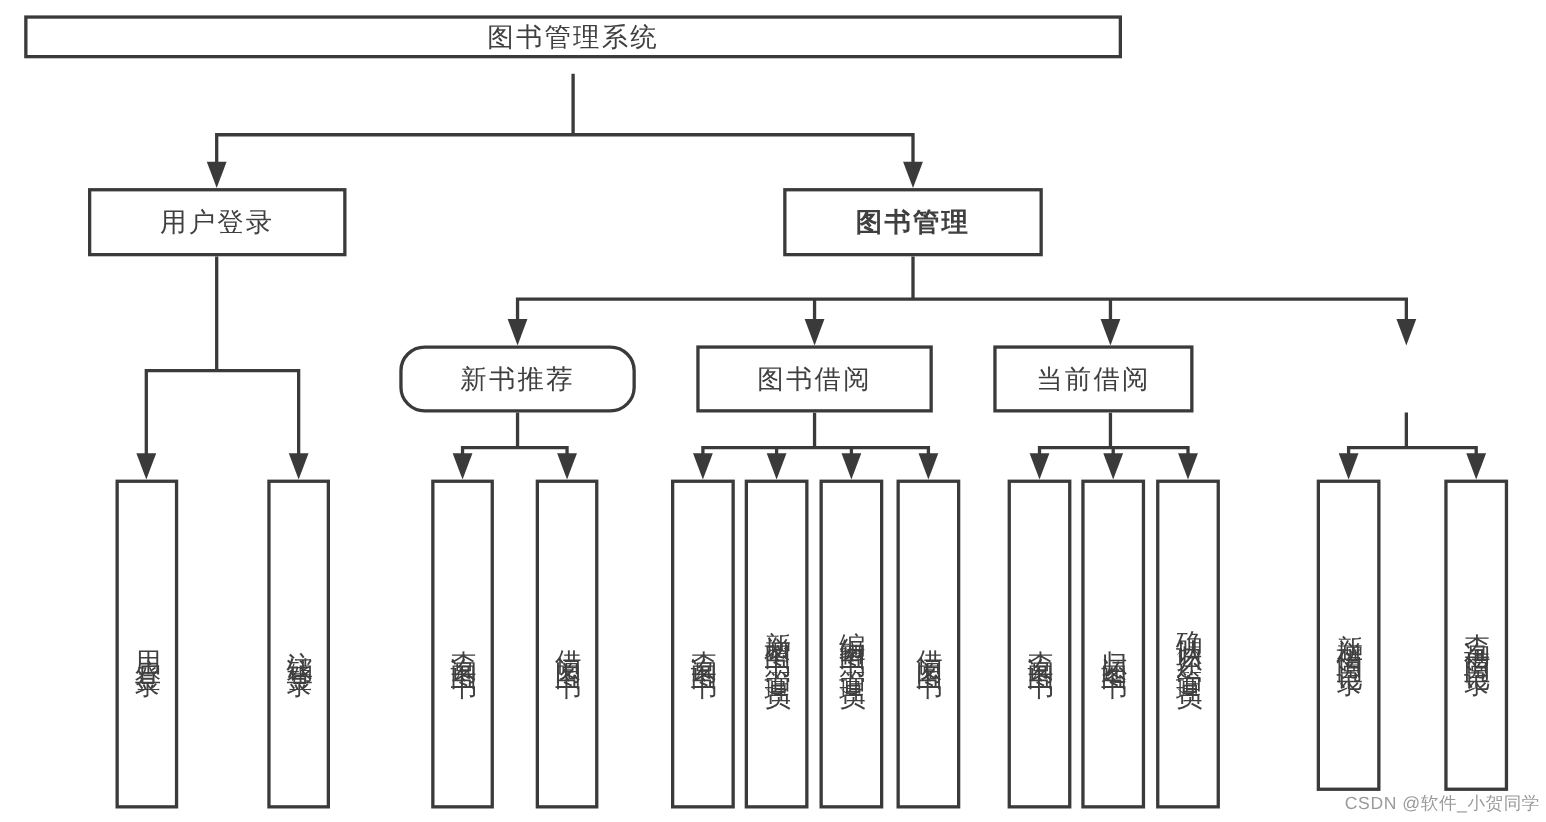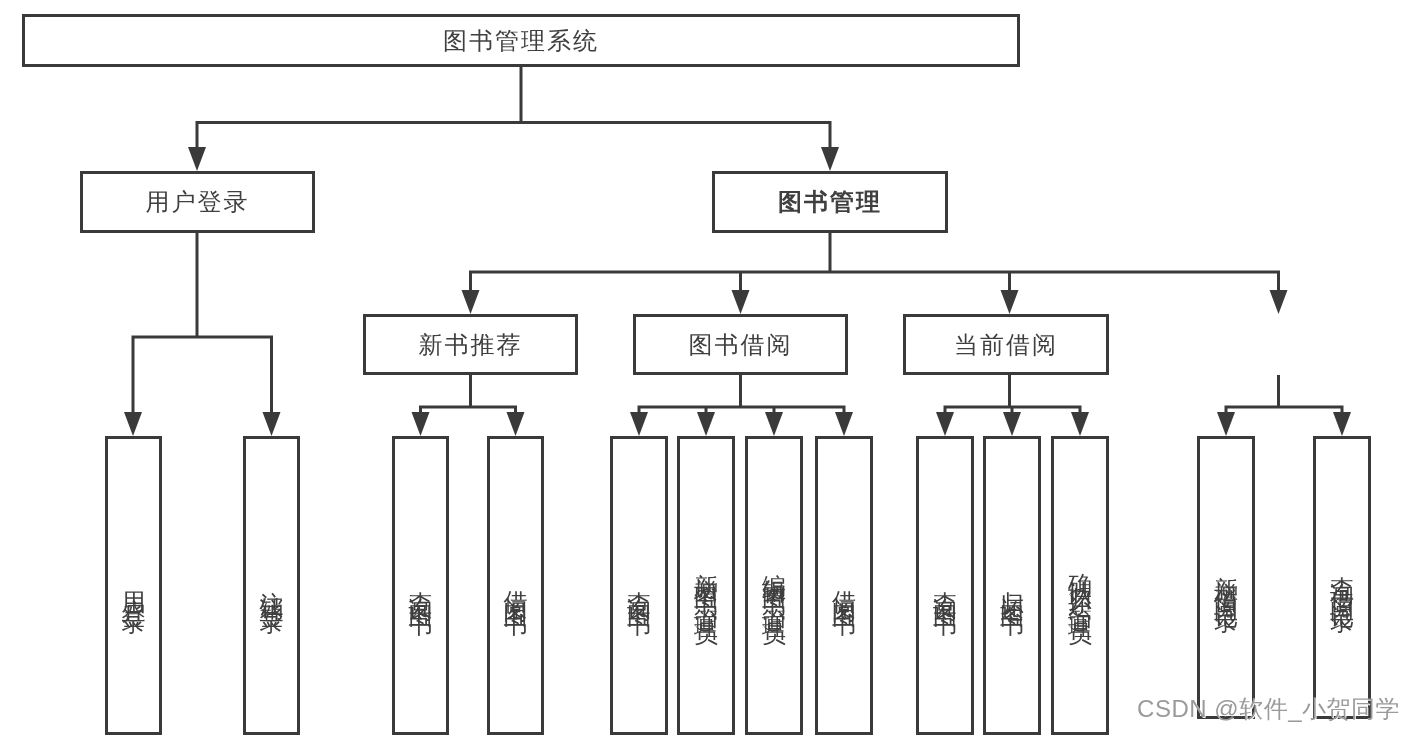"图书管理系统" div.node { height: 53px -> 39px }
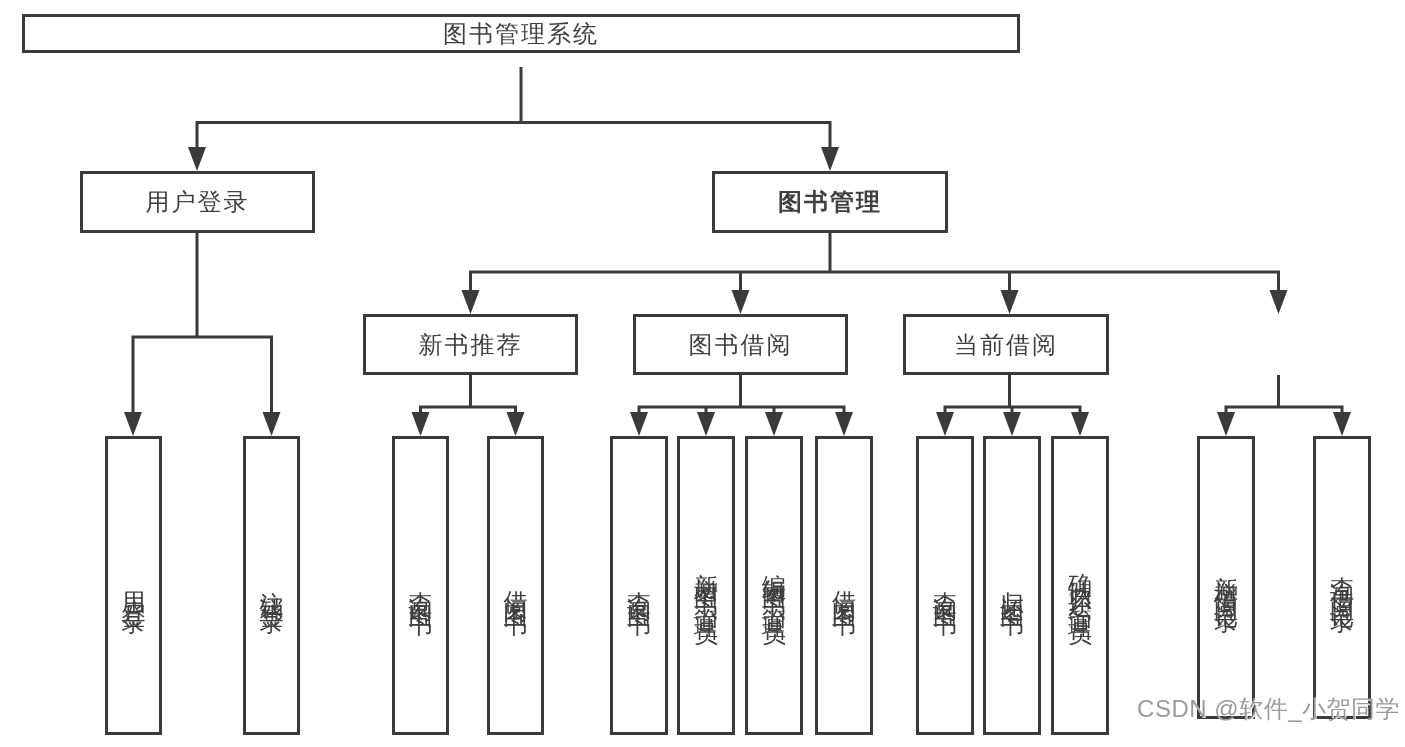"新书推荐" div.node { border-radius: none -> 23px }
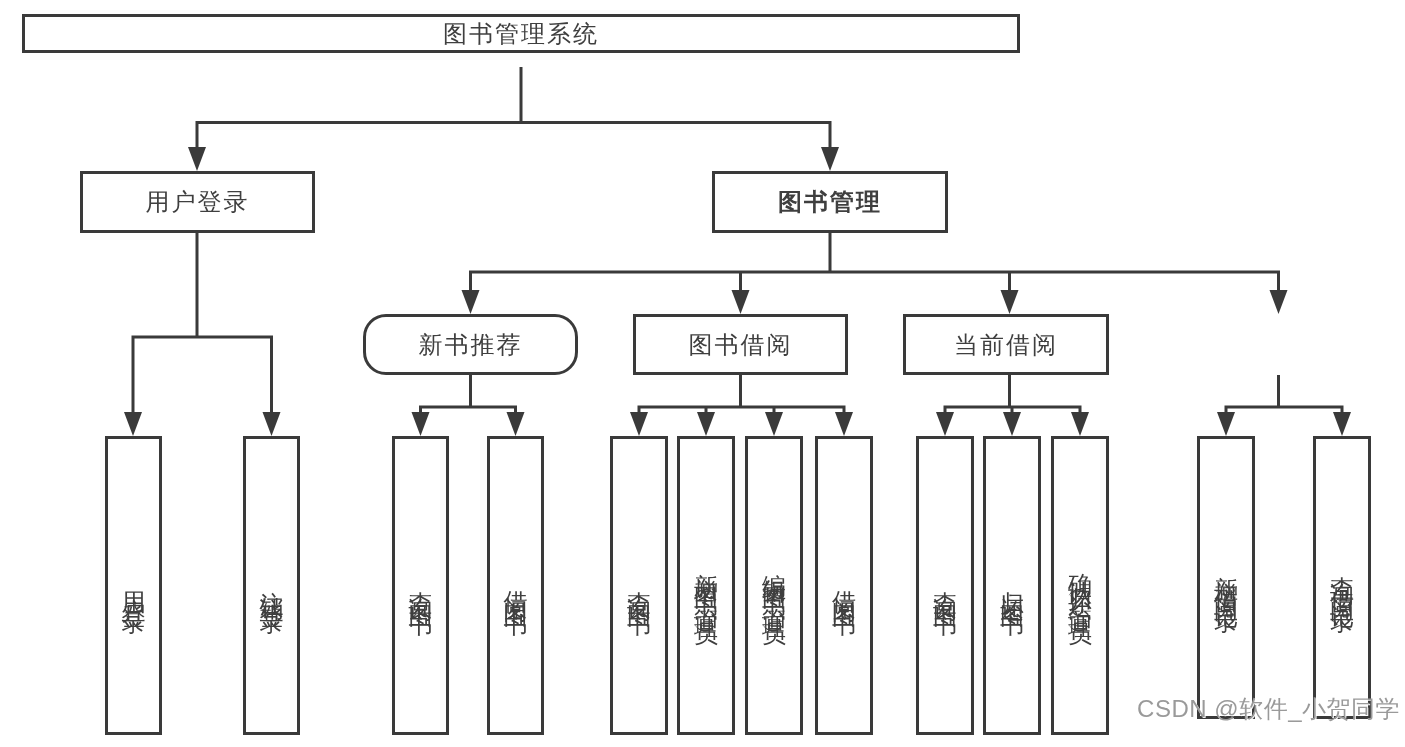"当前借阅" div.node { width: 206px -> 182px }
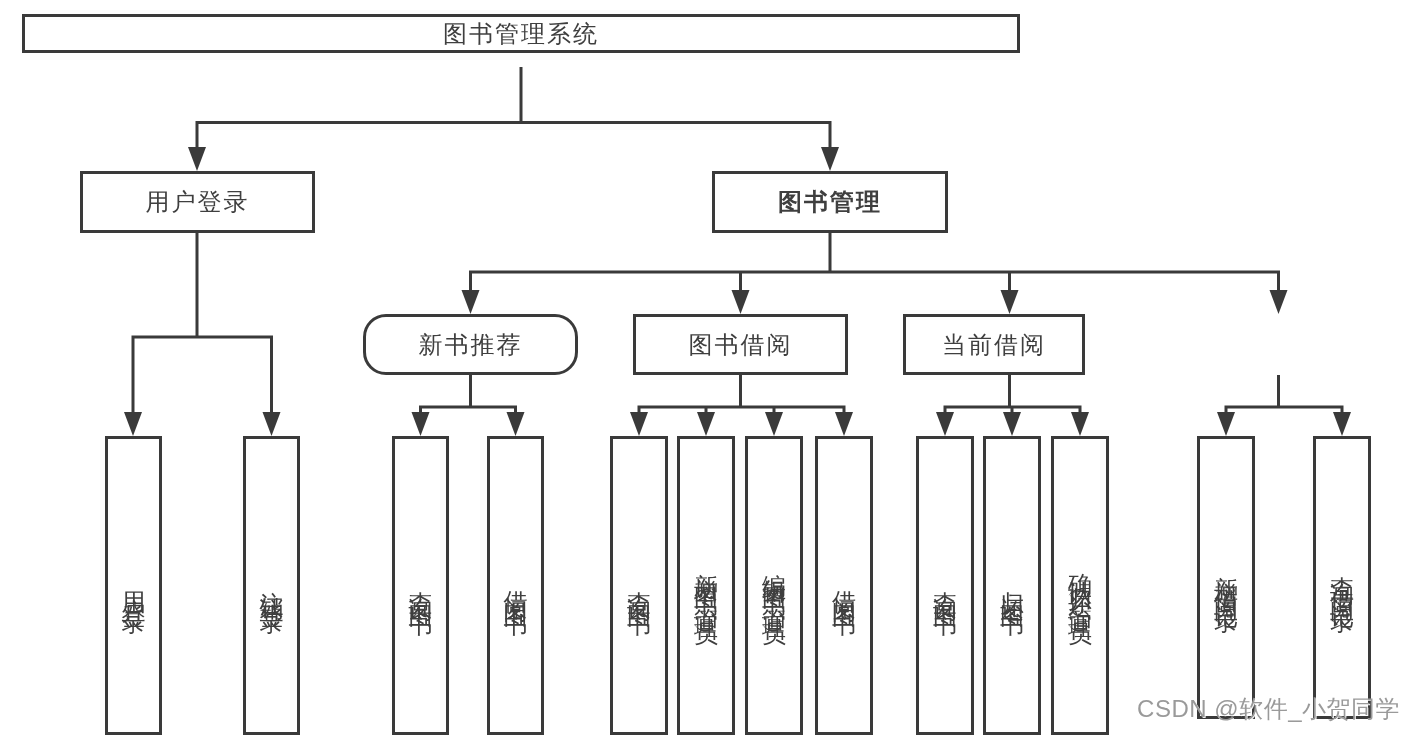"CSDN @软件_小贺同学" #watermark { bottom: 22px -> 6px; font-size: 24px -> 16px }
